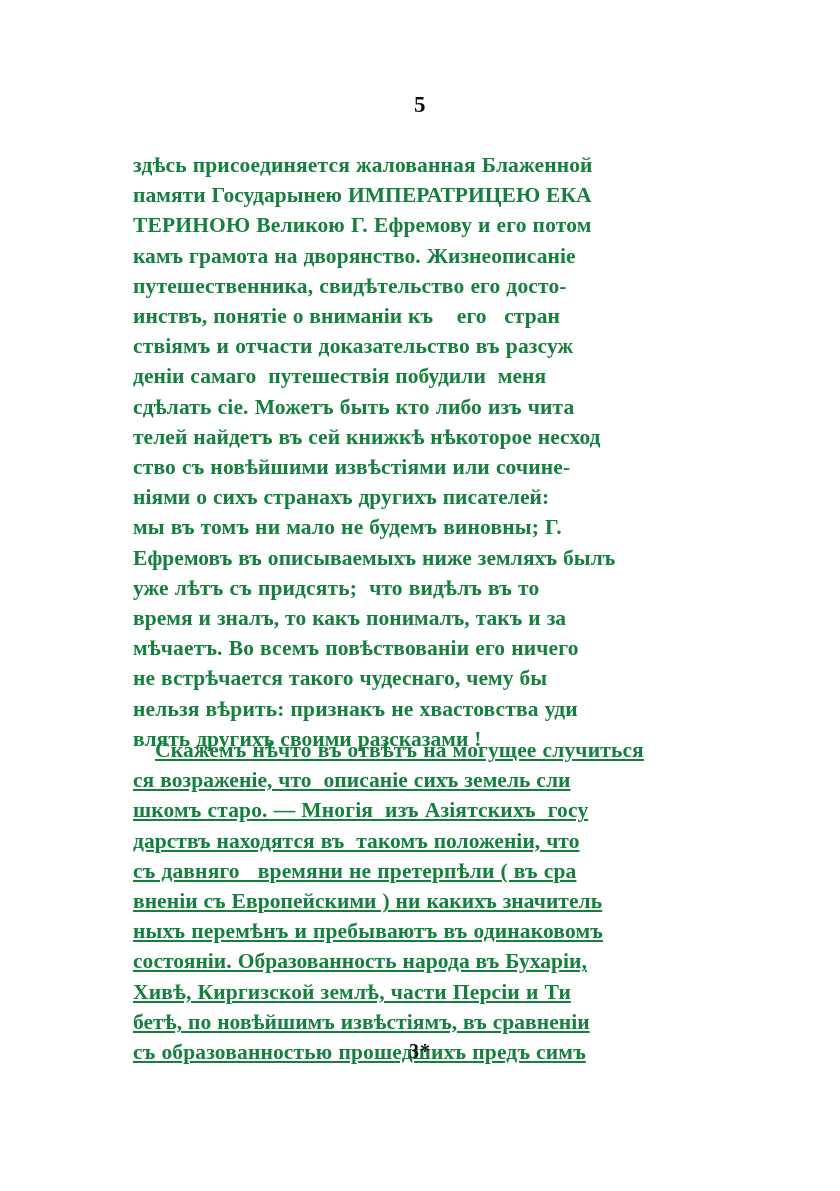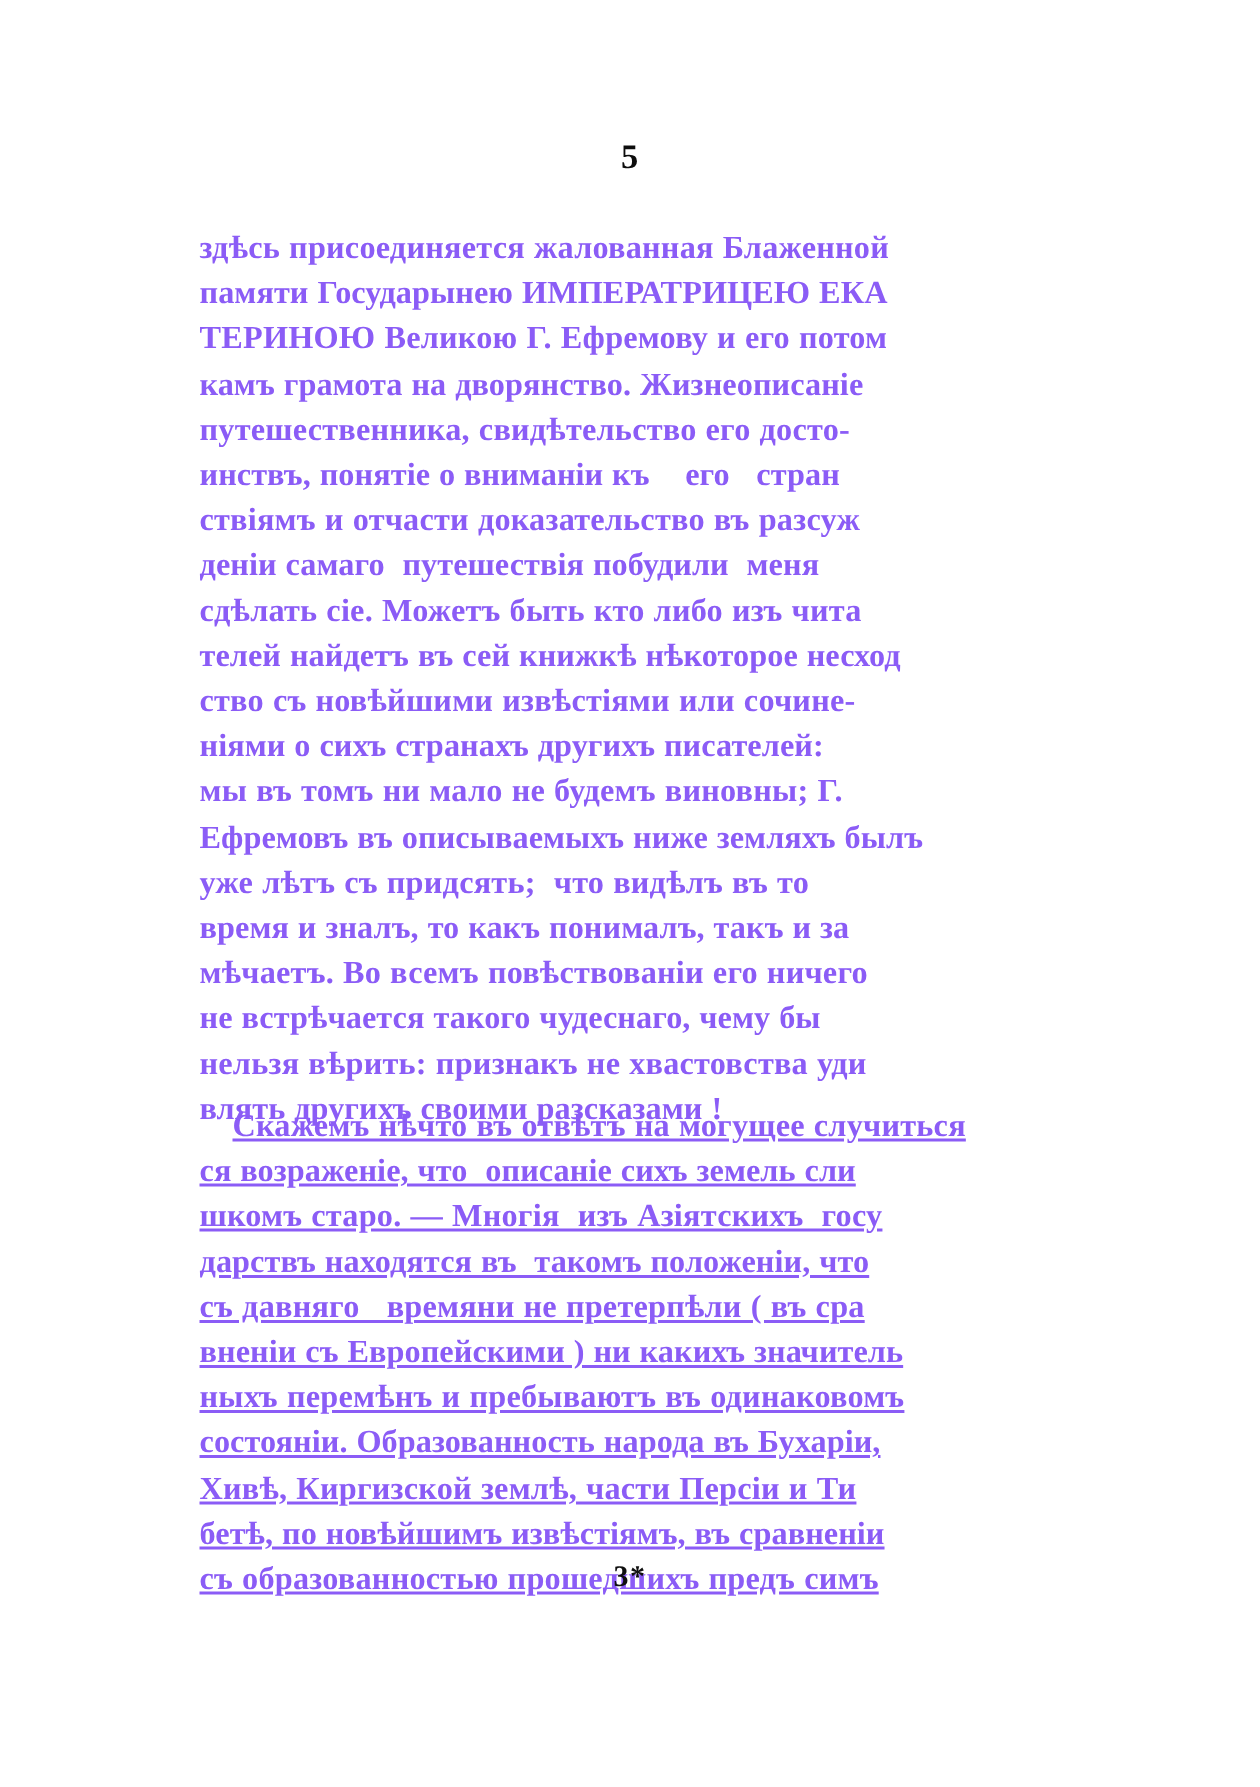"здѣсь присоединяется жалованная" .text-block { color: #8b5cf6 -> #15803d }
